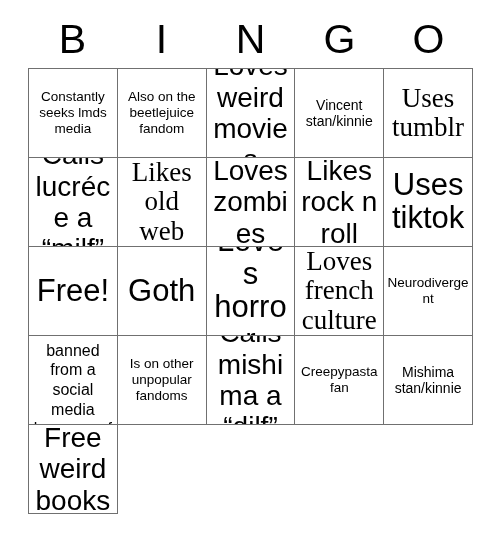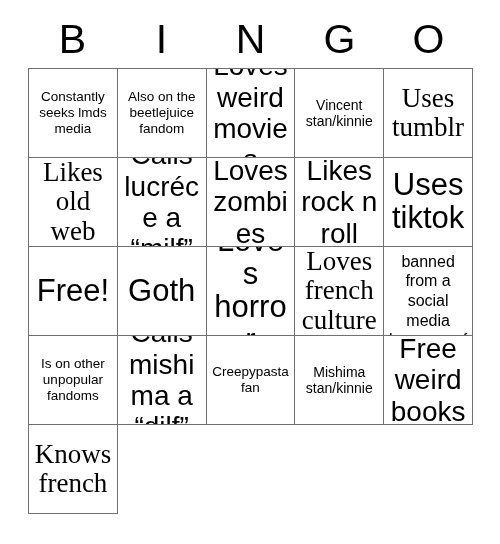"Likes old web" div.cell { order: before "Calls lucréce a “milf”" -> after "Calls lucréce a “milf”" }
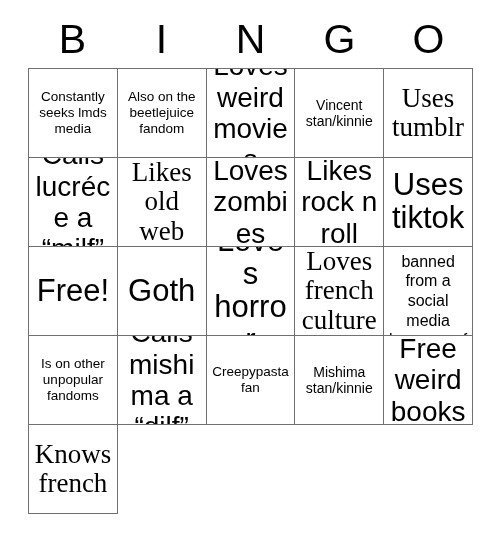"Neurodivergent" div.cell { html: none -> <div> <span>Neurodivergent</span> </div> }
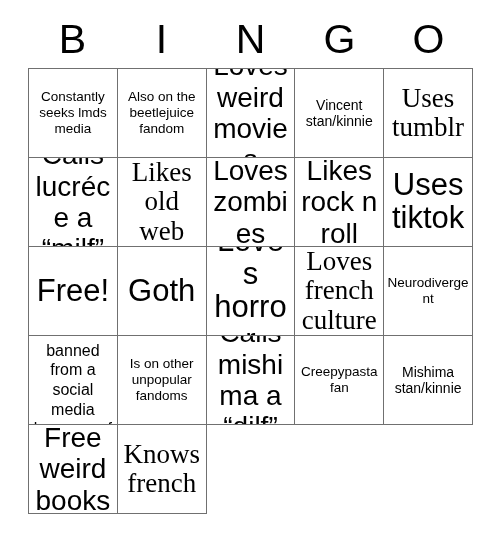"Knows french" div.cell { html: <div> <span>Knows french</span> </div> -> none }
